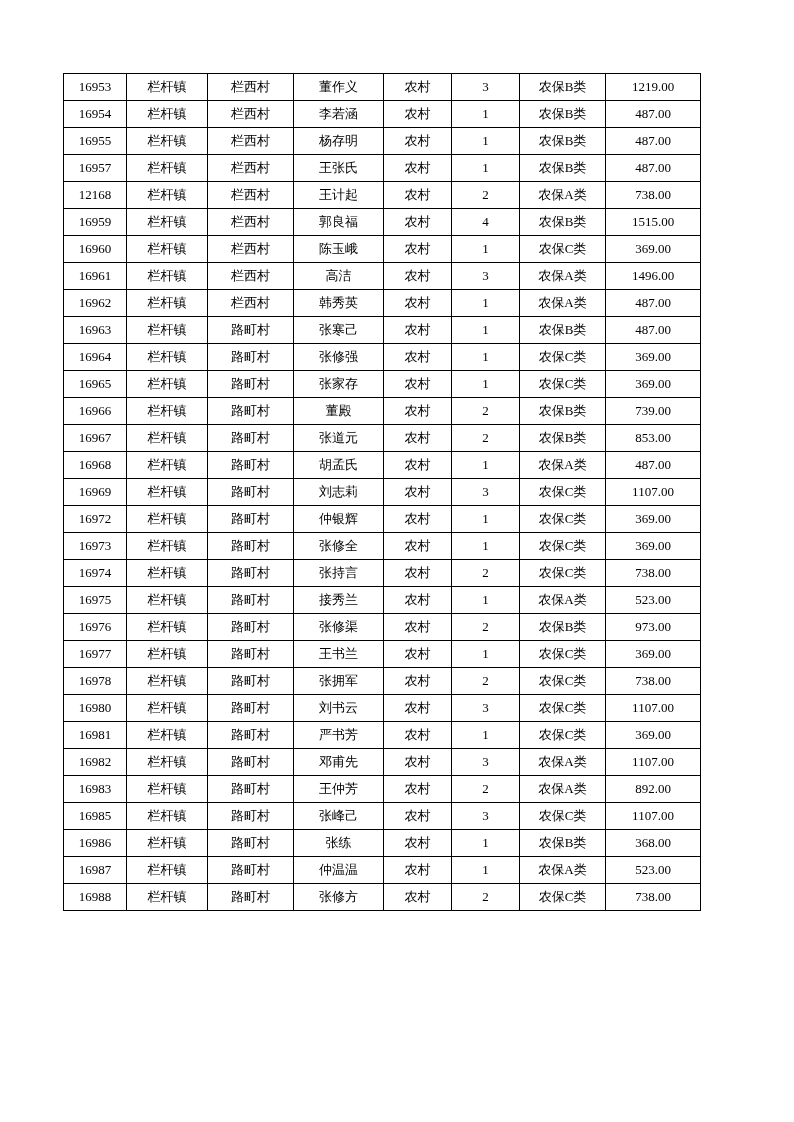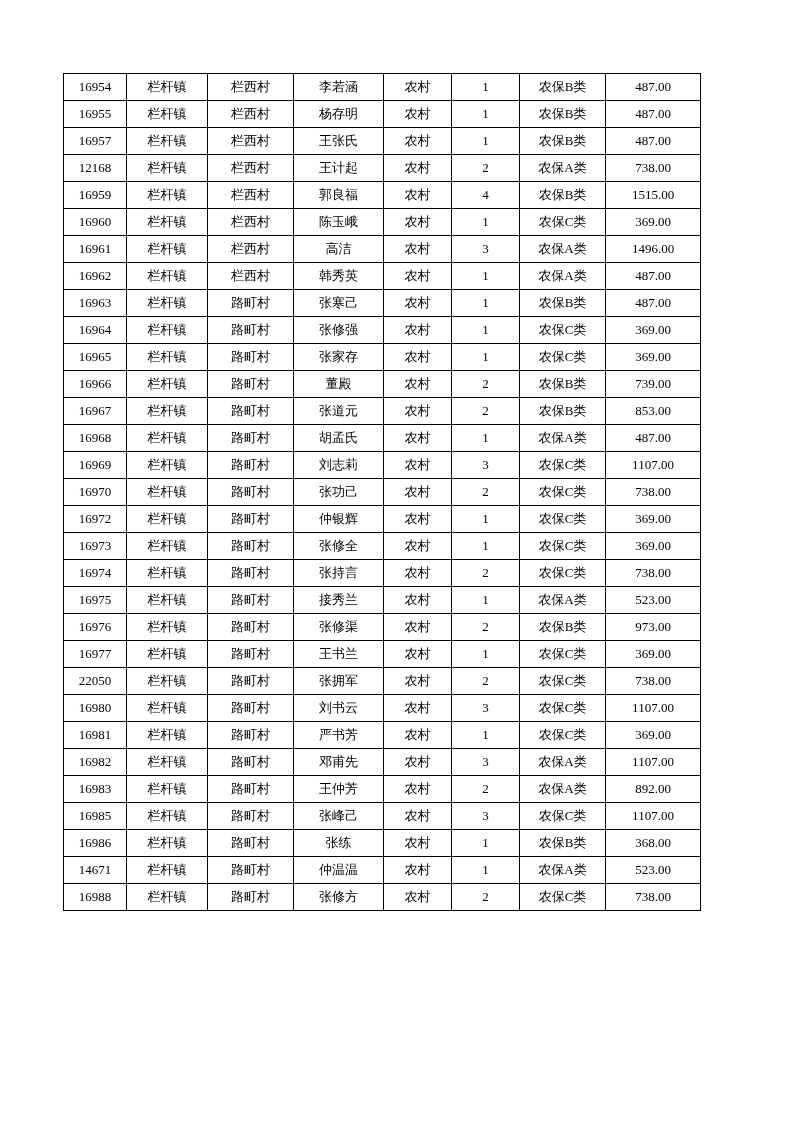"16953" tr { html: none -> <tr> <td>16953</td> <td>栏杆镇</td> <td>栏西村</td> <td>董作义</td> <td>农村</td> <td>3</td> <td>农保B类</td> <td>1219.00</td> </tr> }
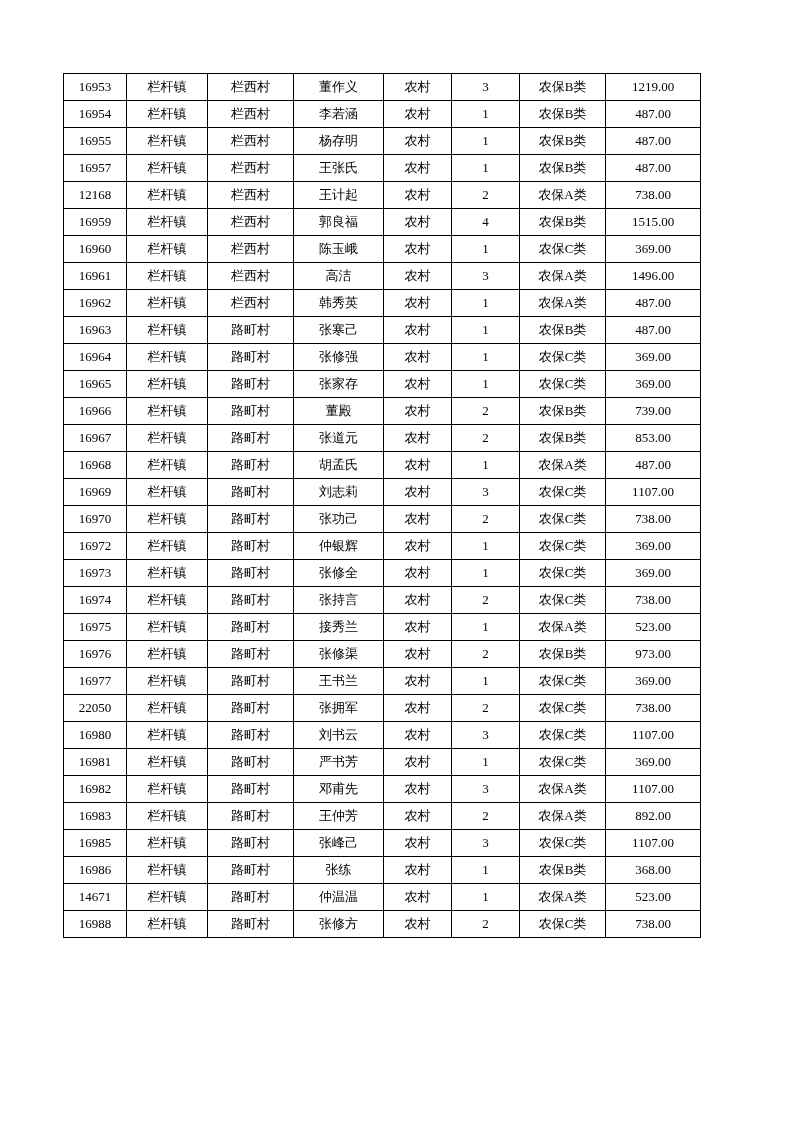"16970" tr { html: <tr> <td>16970</td> <td>栏杆镇</td> <td>路町村</td> <td>张功己</td> <td>农村</td> <td>2</td> <td>农保C类</td> <td>738.00</td> </tr> -> none }
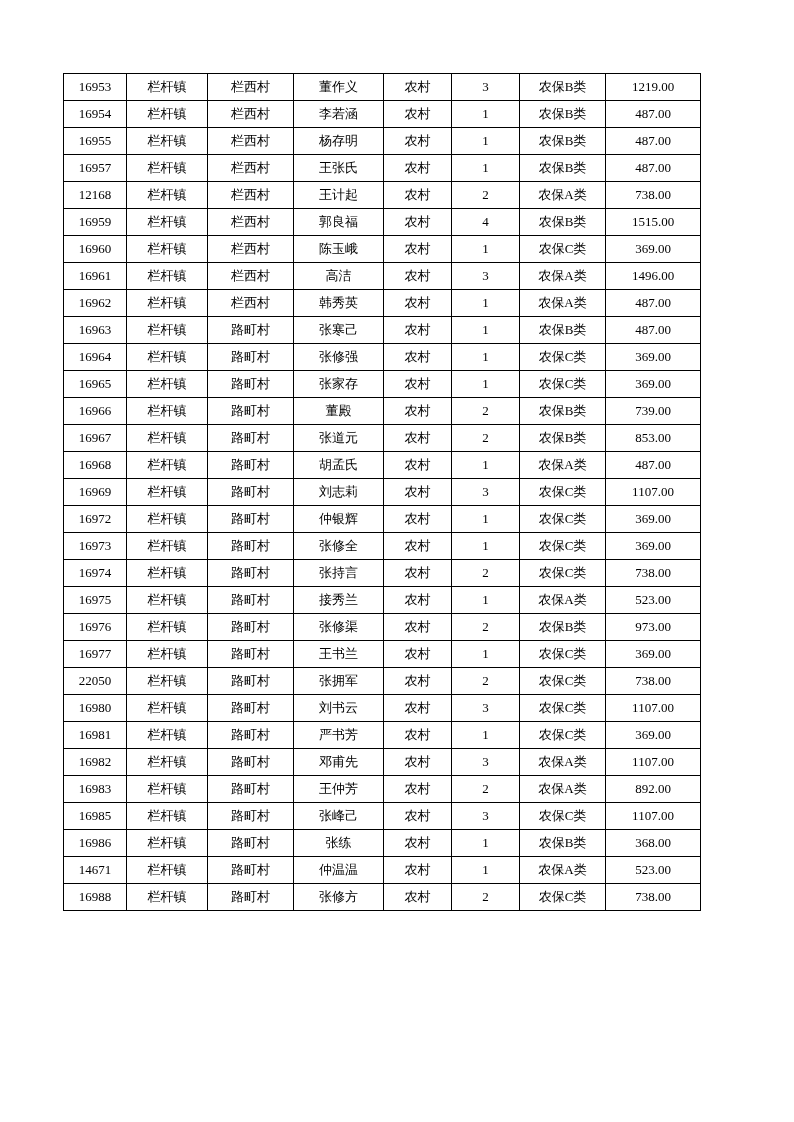"22050" td.col-id { text: 22050 -> 16978 }
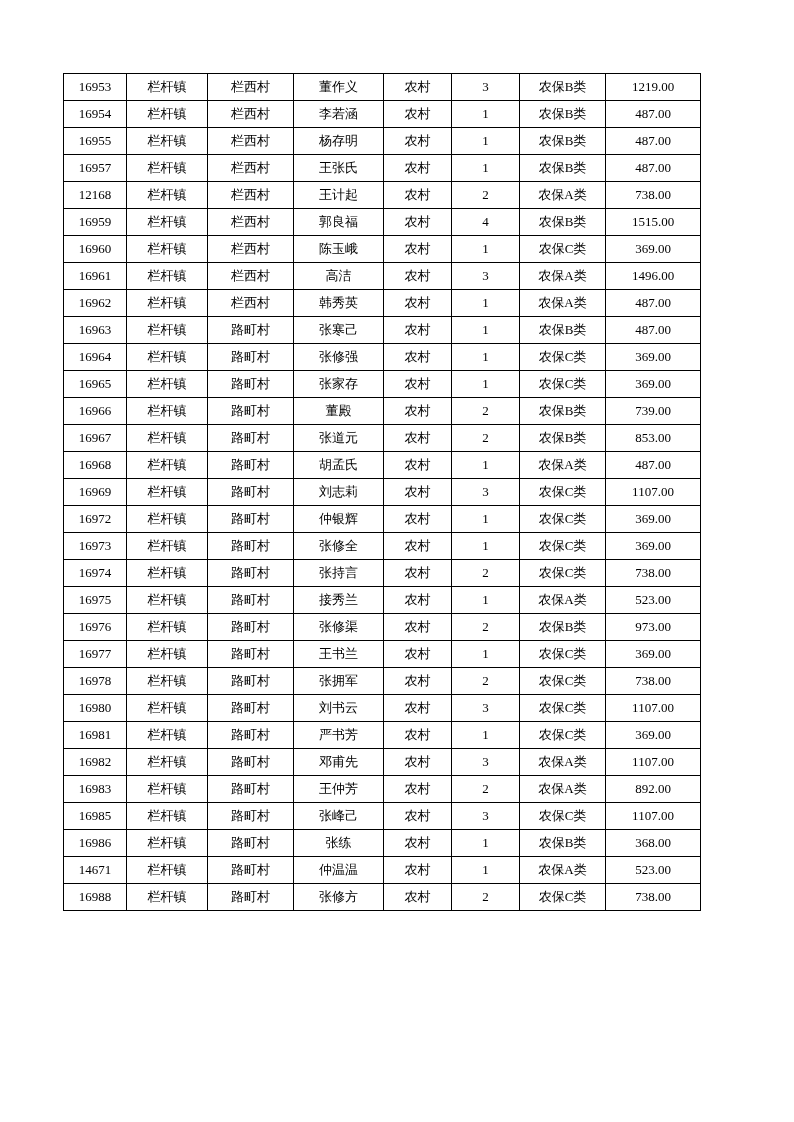"14671" td.col-id { text: 14671 -> 16987 }
